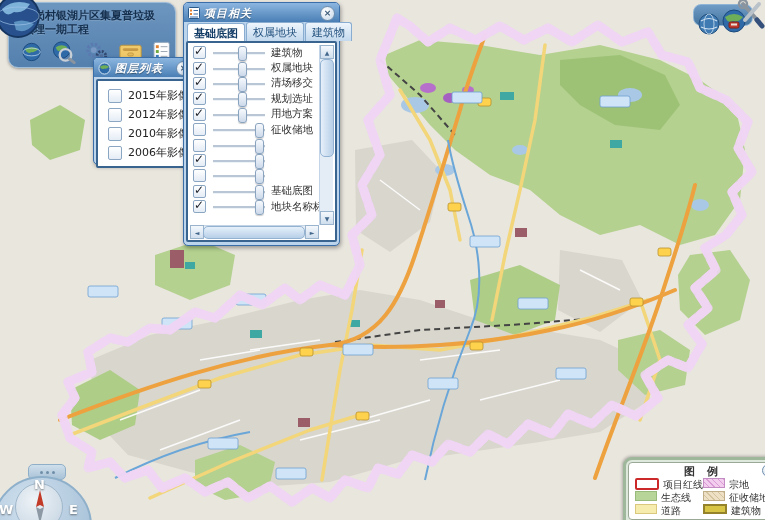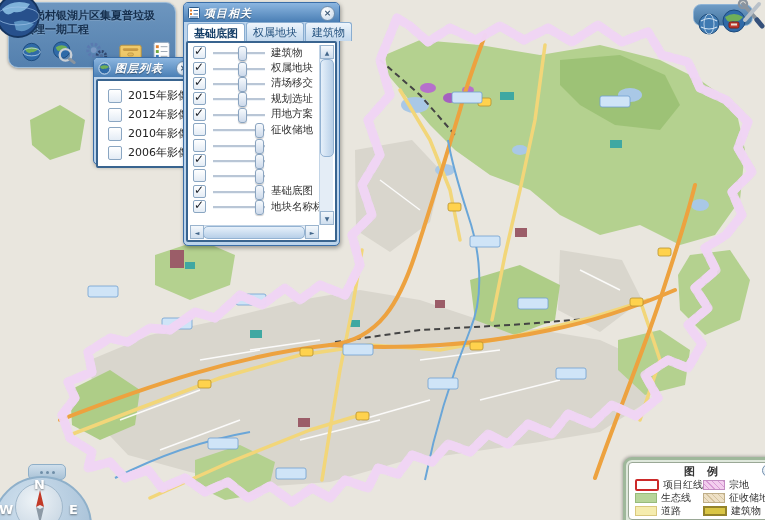"项目红线" .litem { align-items: center -> none }
